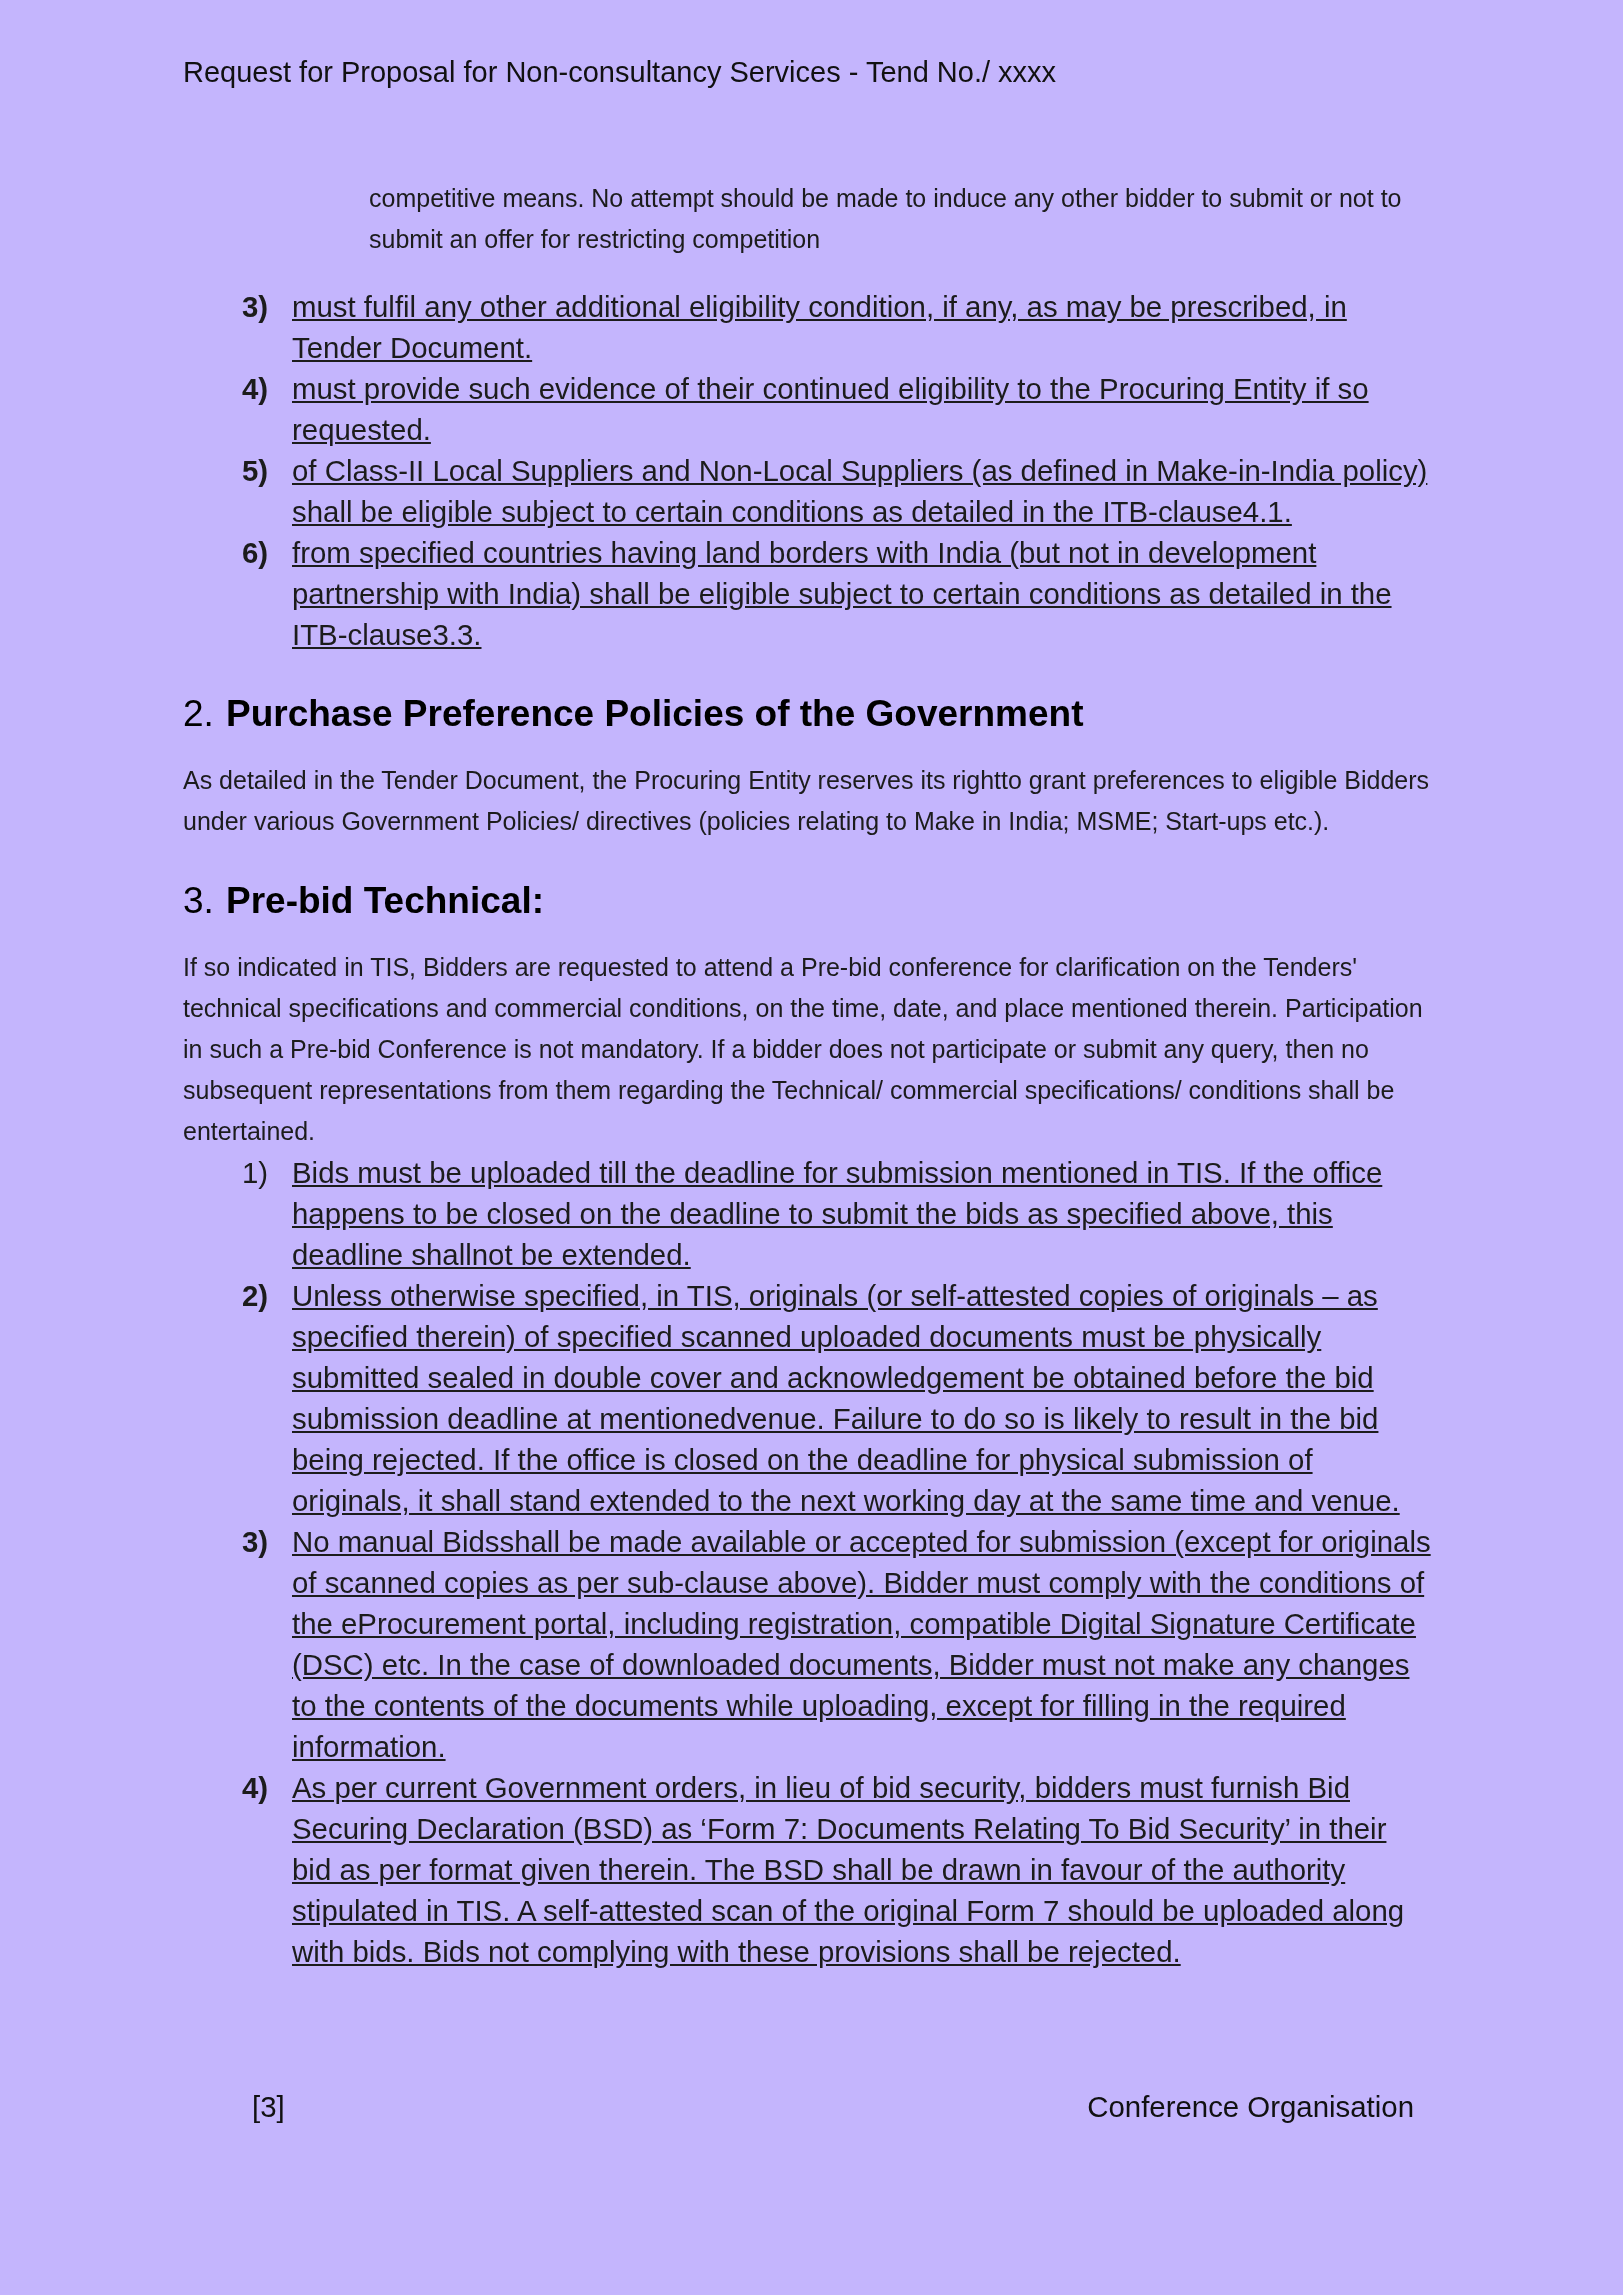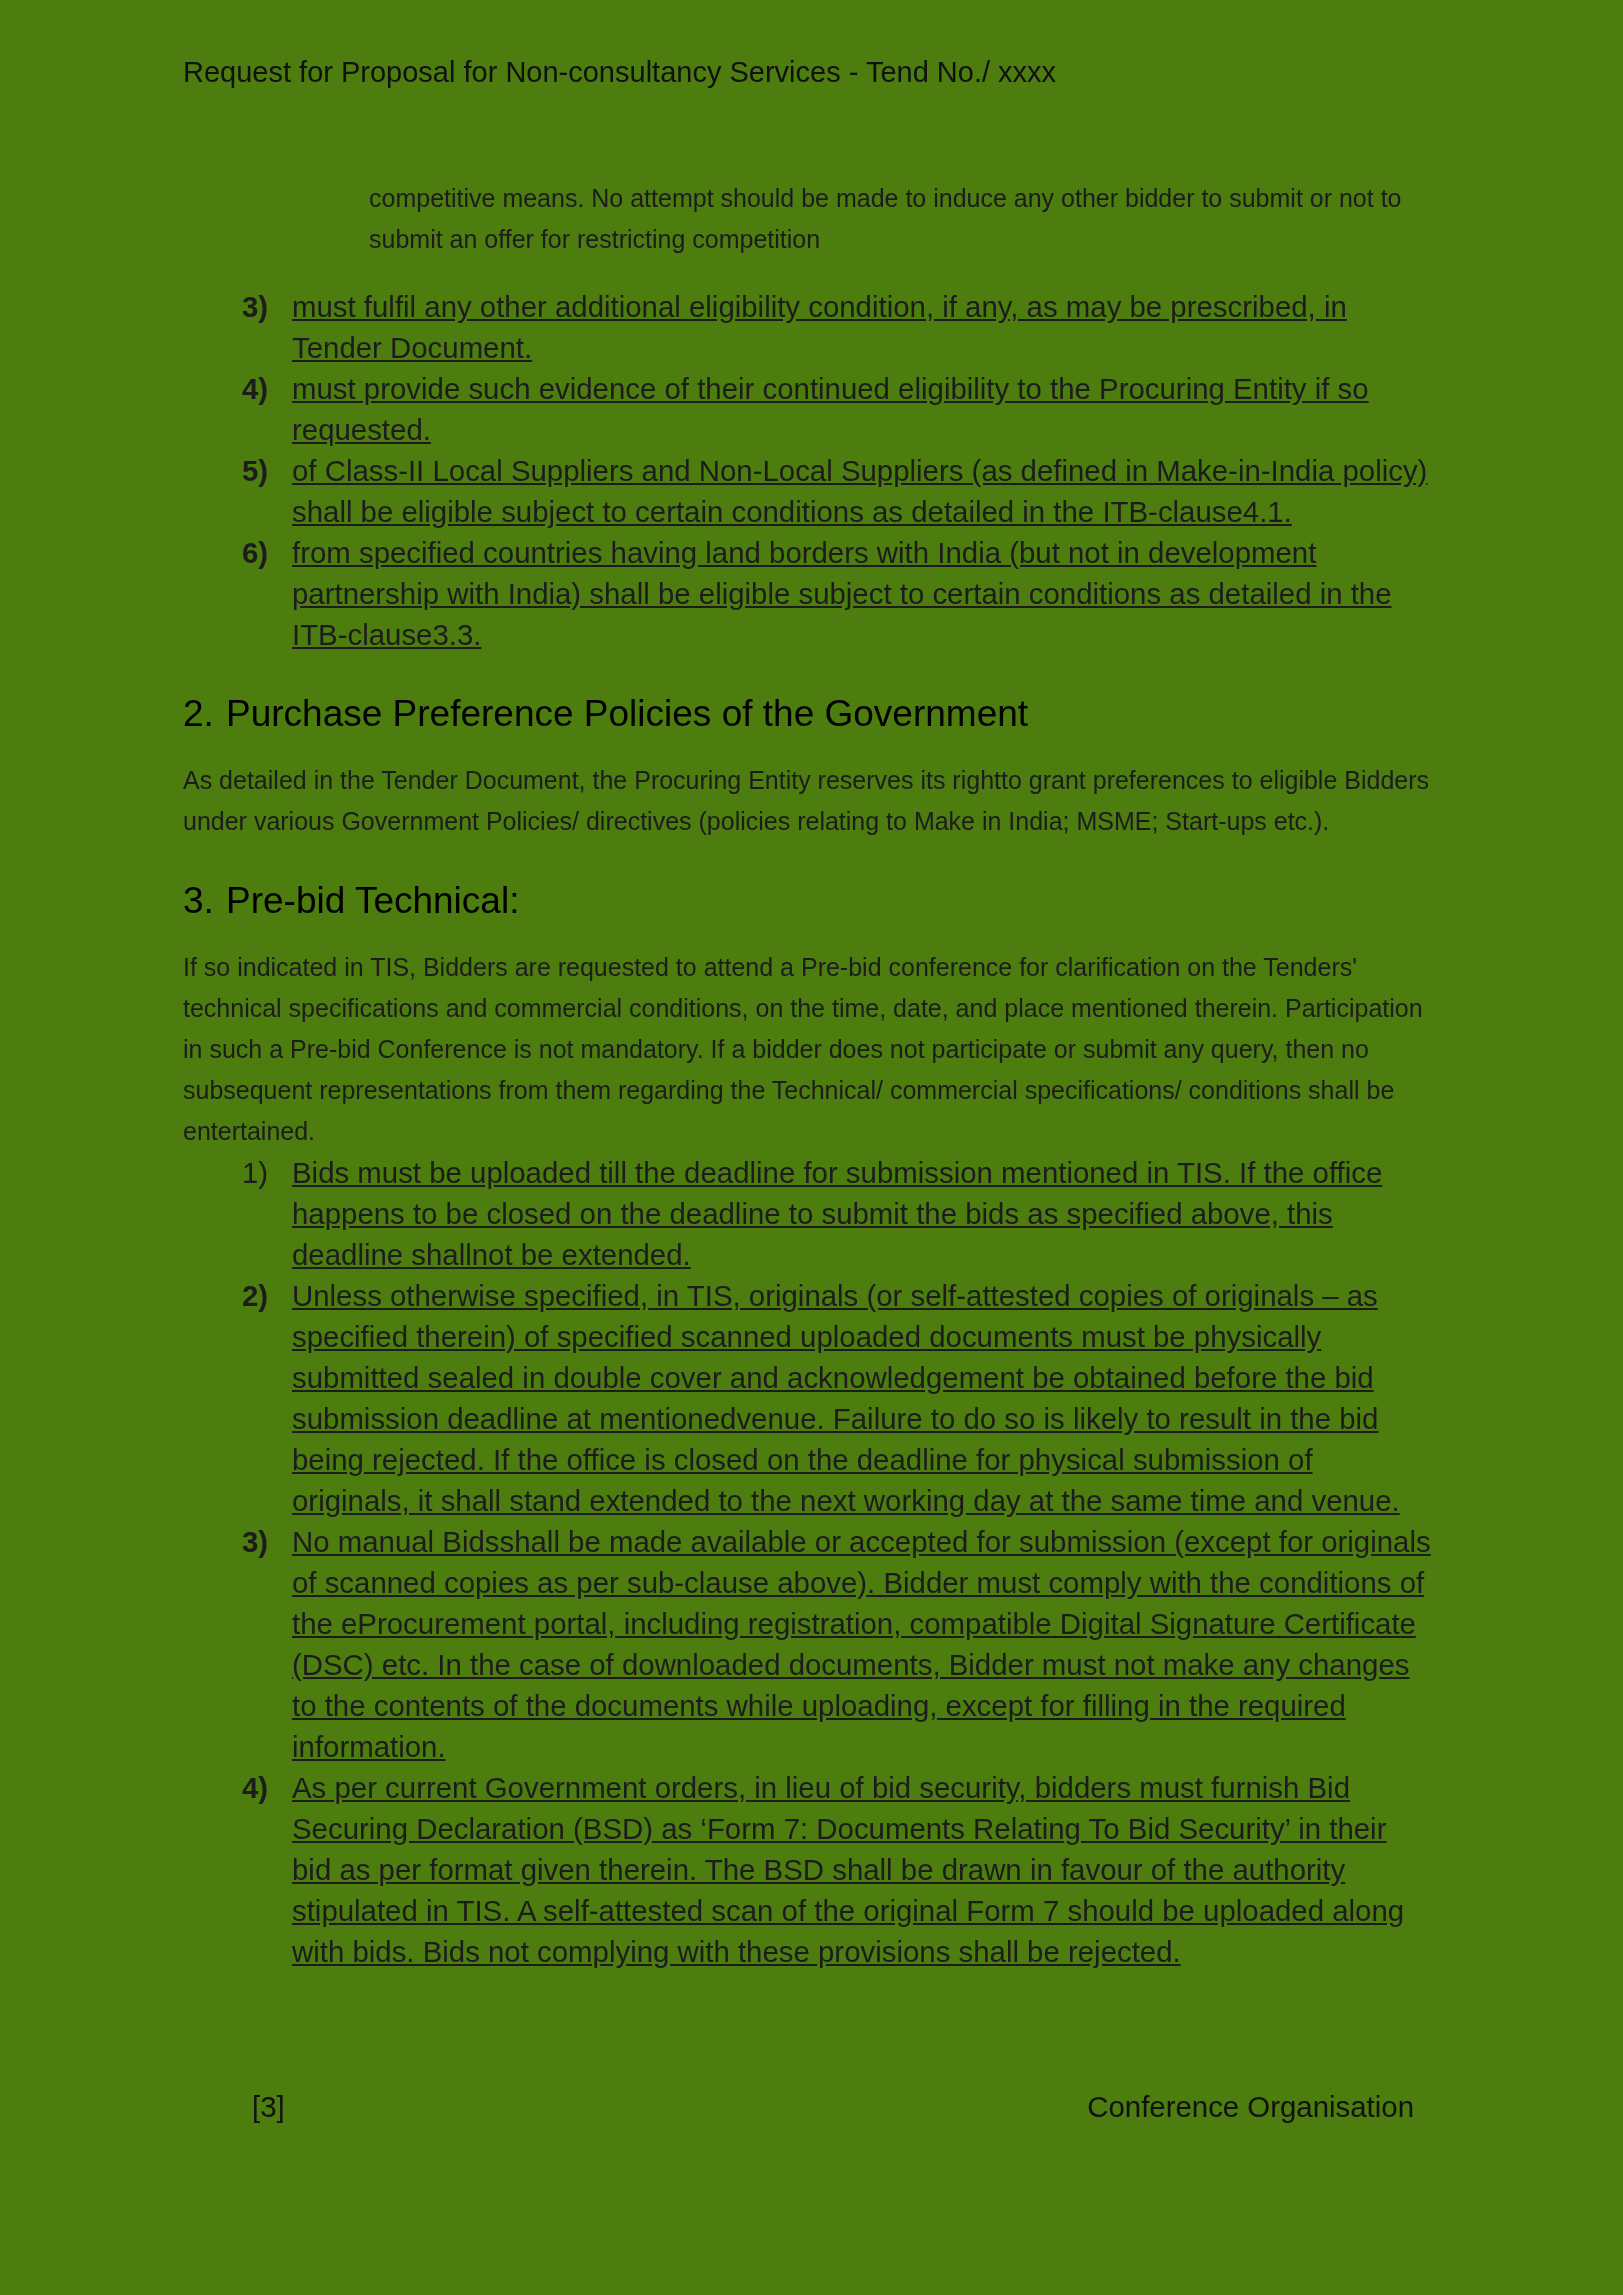"Request for Proposal for Non-consultancy" .page { background: #4d7c0f -> #c4b5fd }
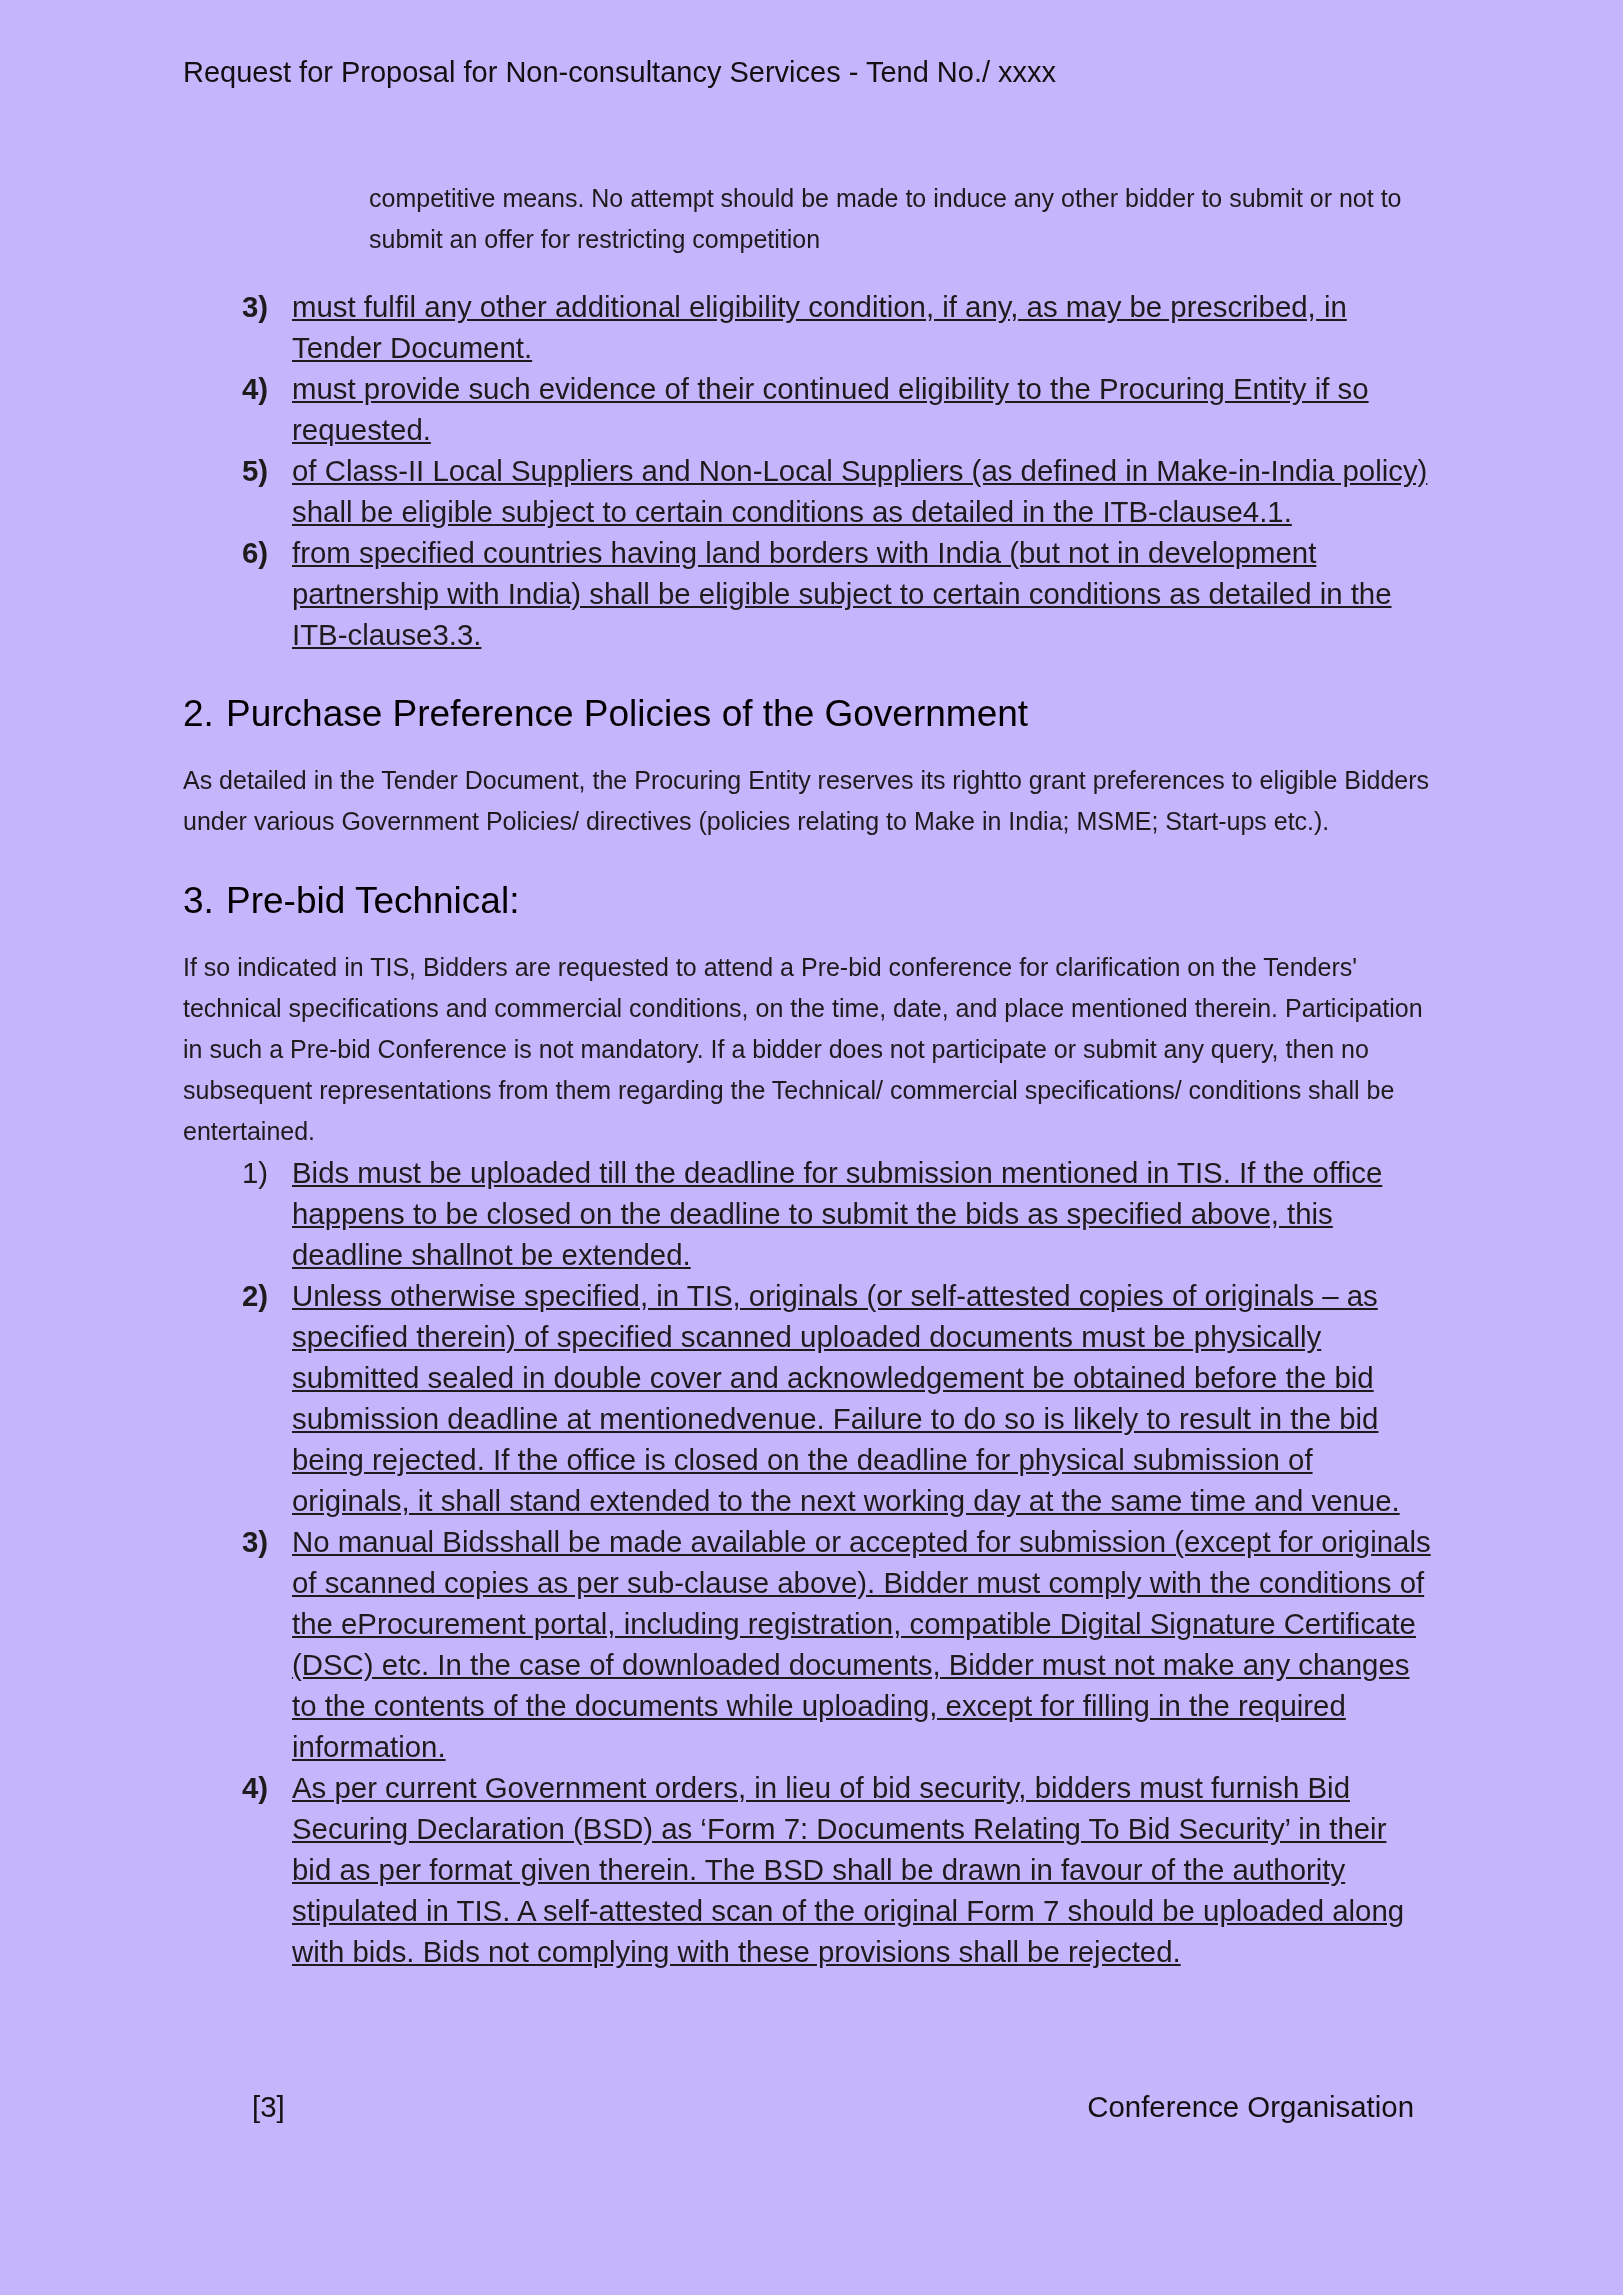"Purchase Preference Policies of the" h2.section-heading .htitle { font-weight: normal -> bold }
